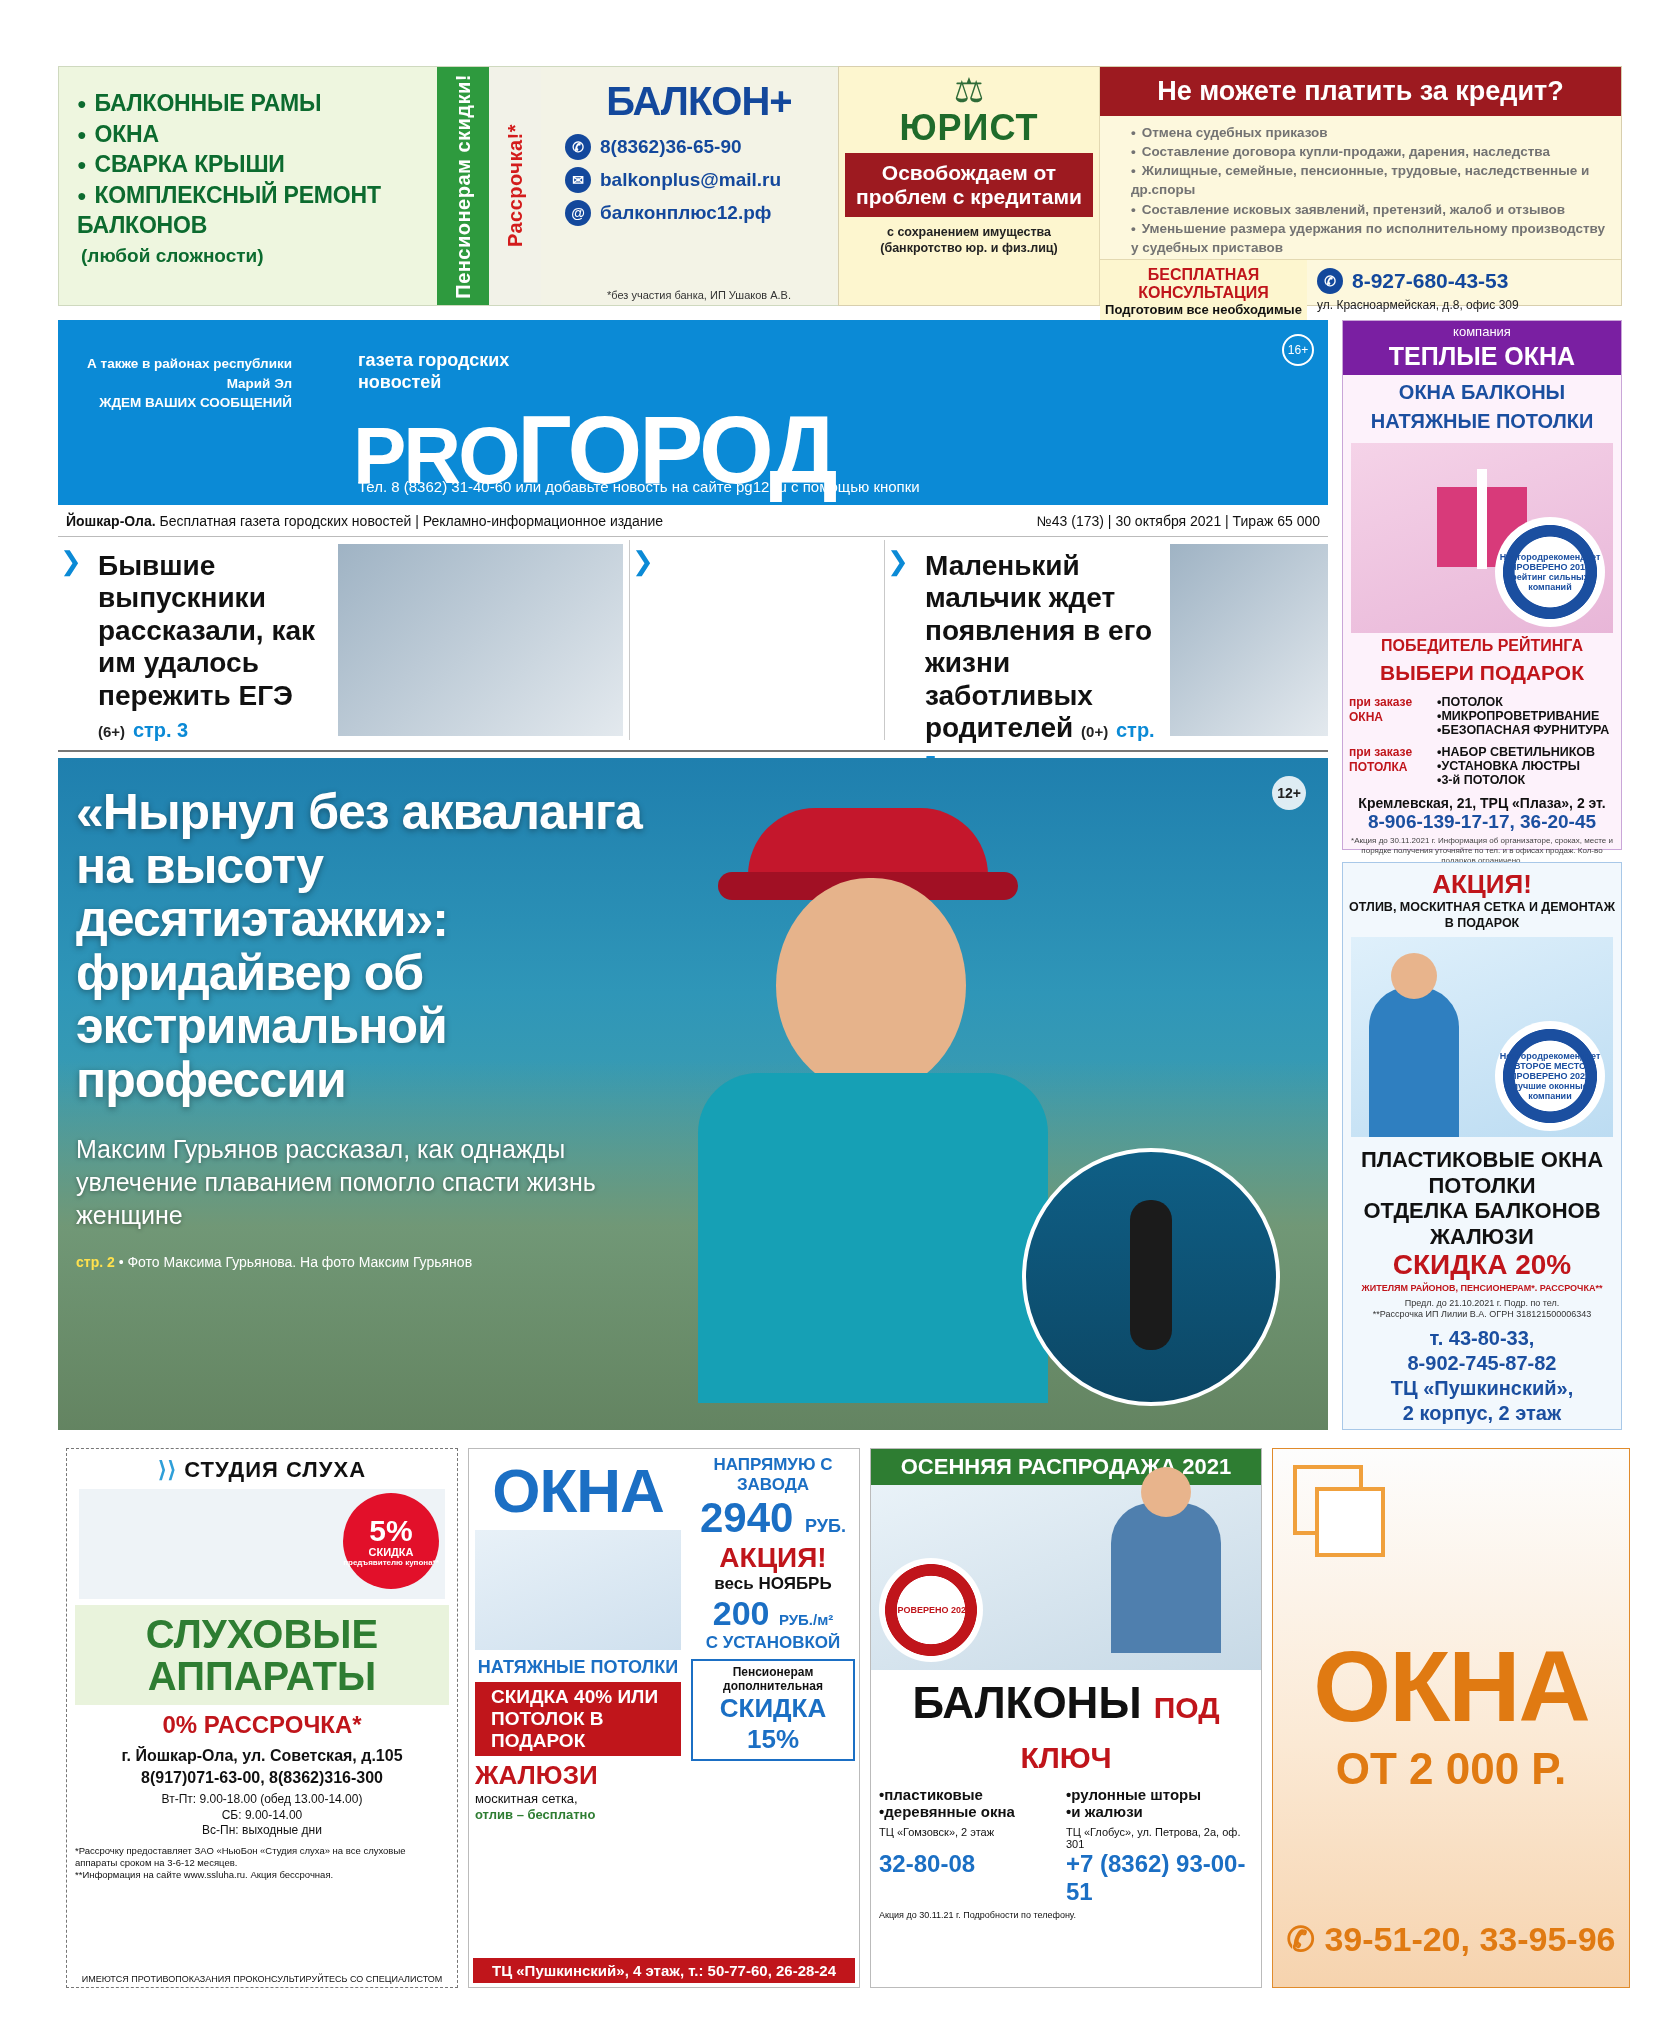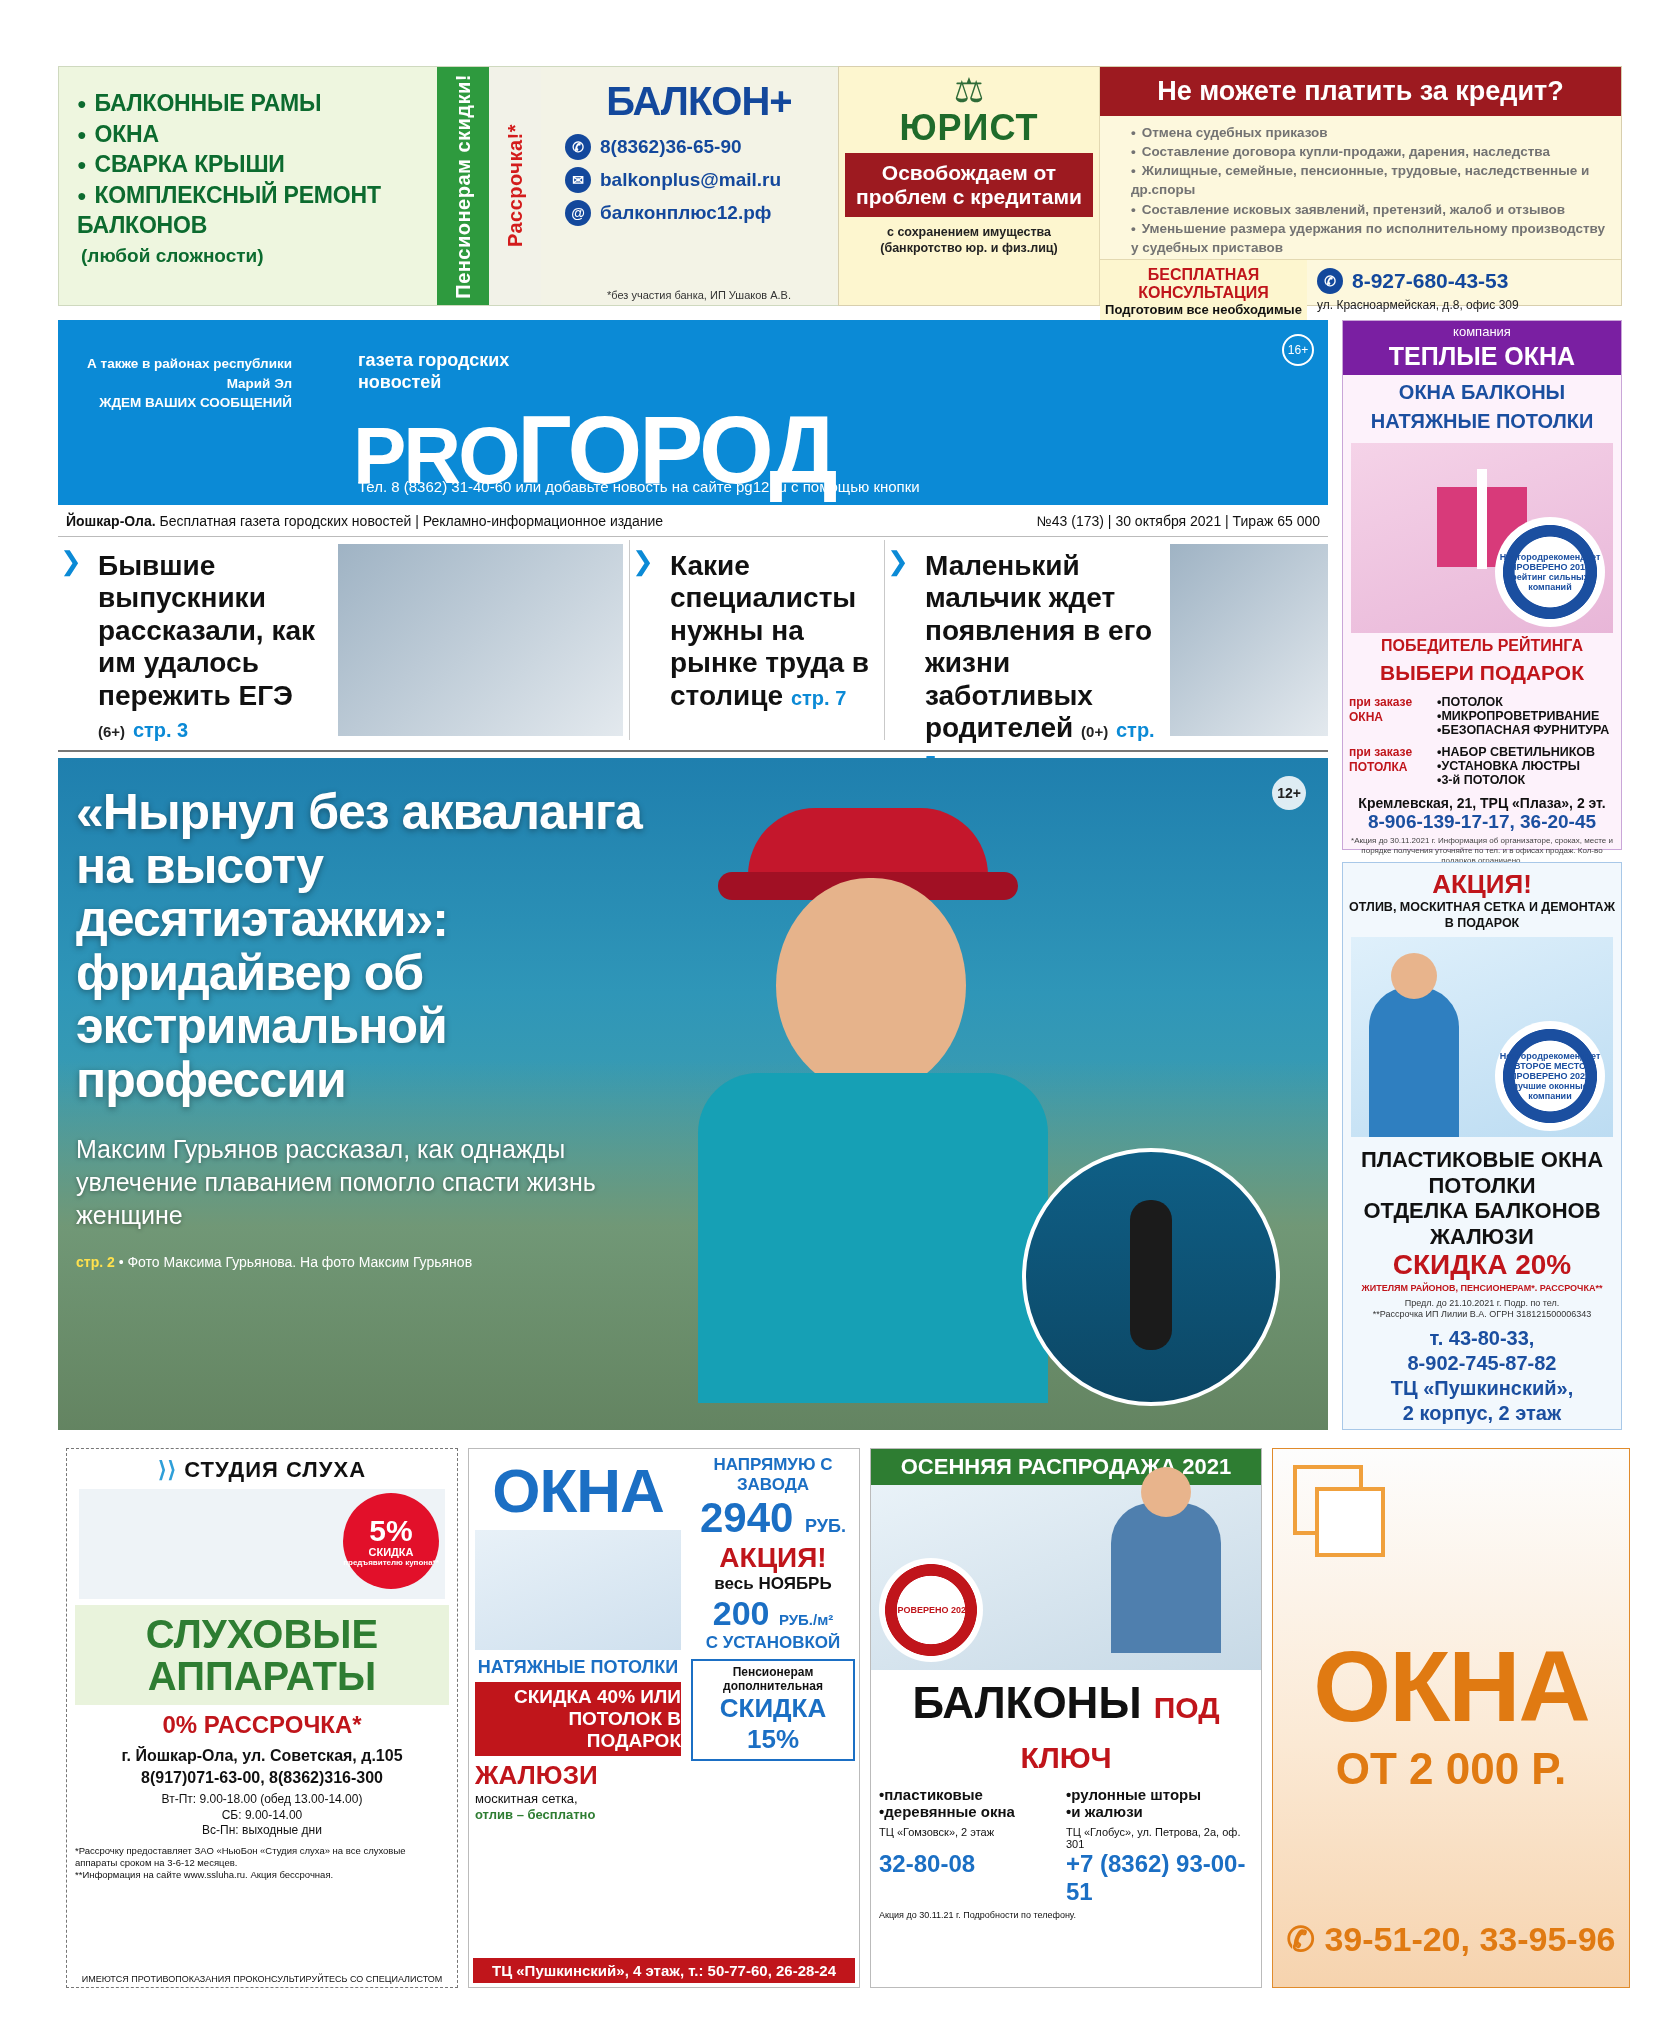"Какие специалисты нужны на рынке" div.t-text { html: <div><span>Какие специалисты нужны на рынке труда в столице</span> <span>стр. 7</span></div> -> none }
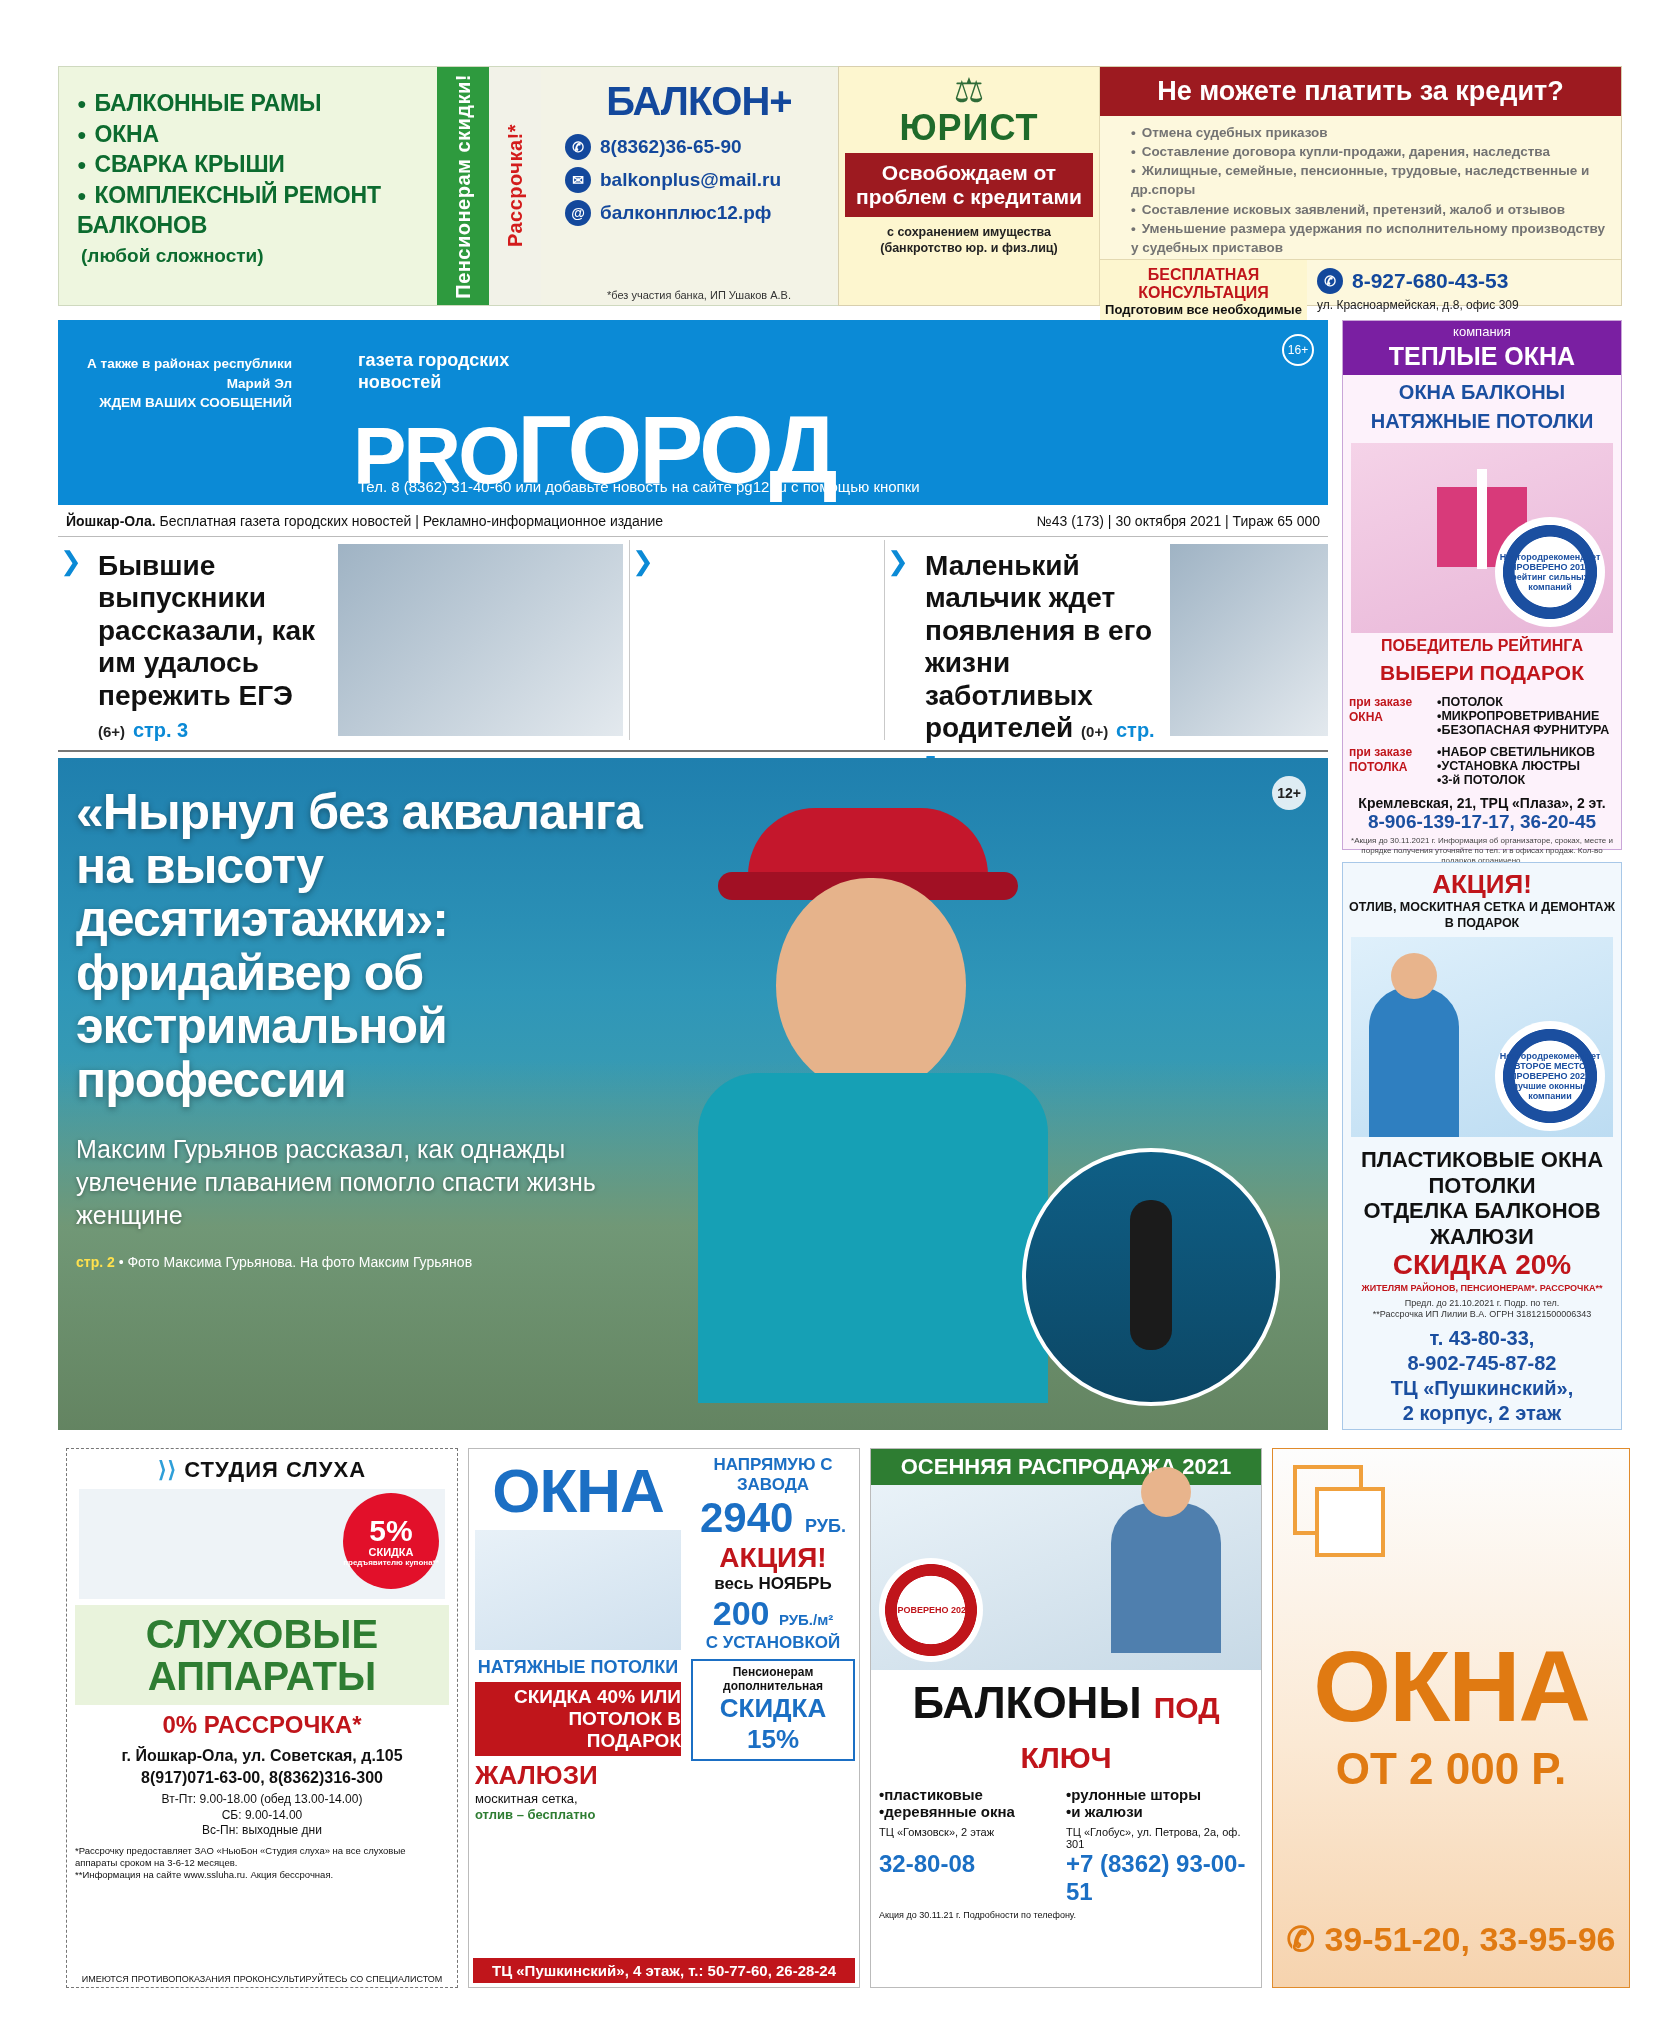"СКИДКА 40% ИЛИ ПОТОЛОК В" .ad2-red { padding: 4px 0 -> 4px 16px; text-align: right -> left }
